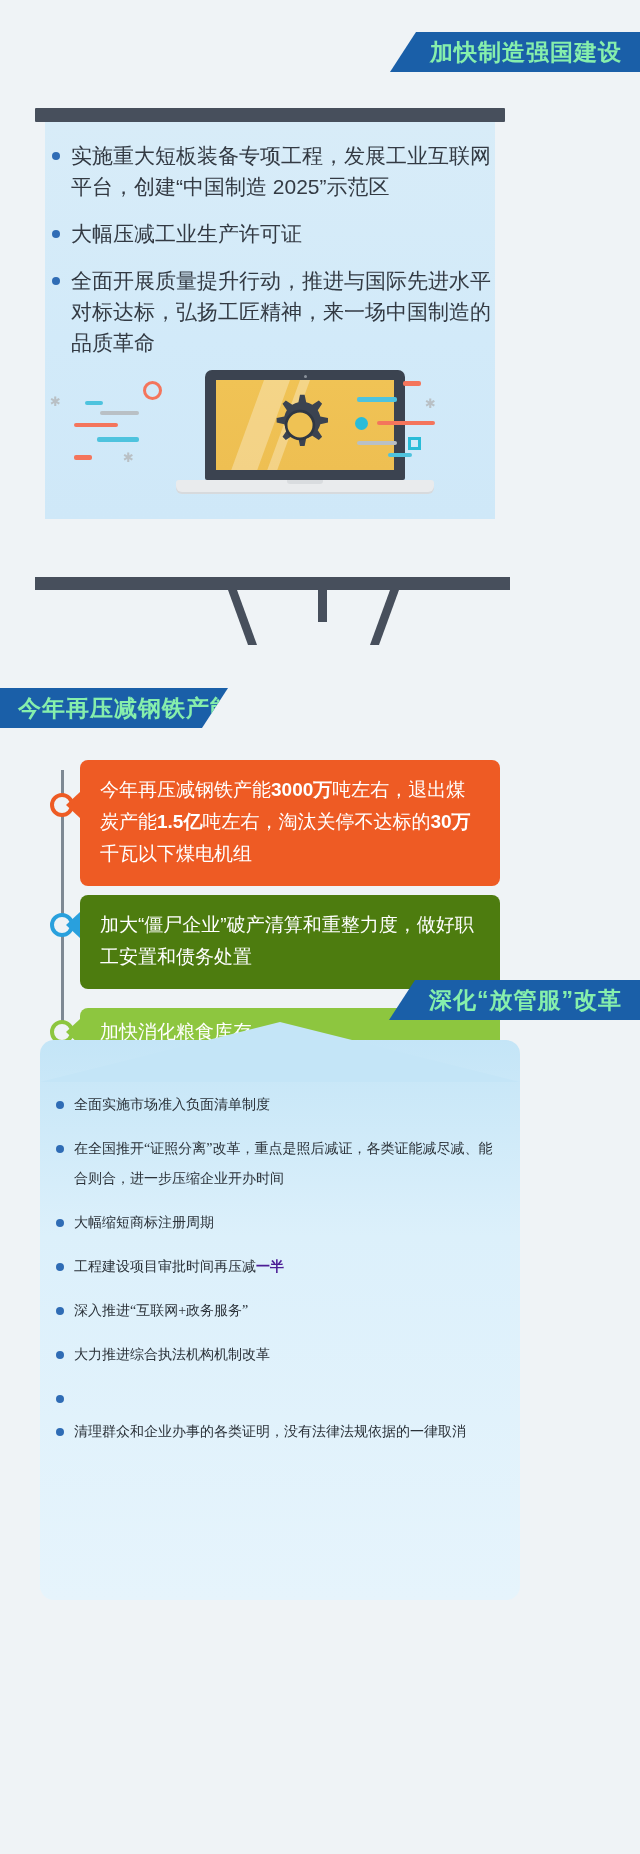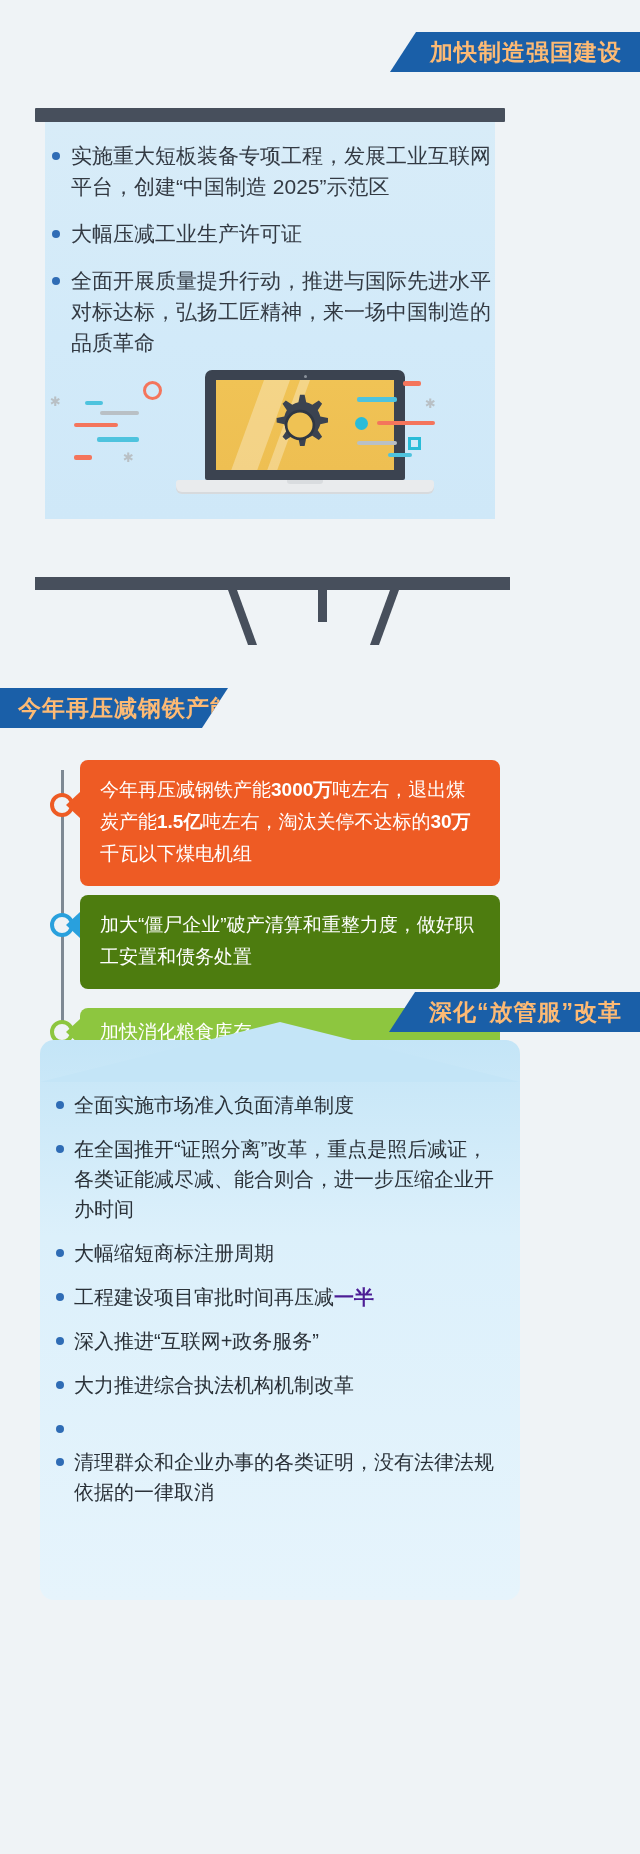"加快制造强国建设" .banner { color: #fdba74 -> #86efac }
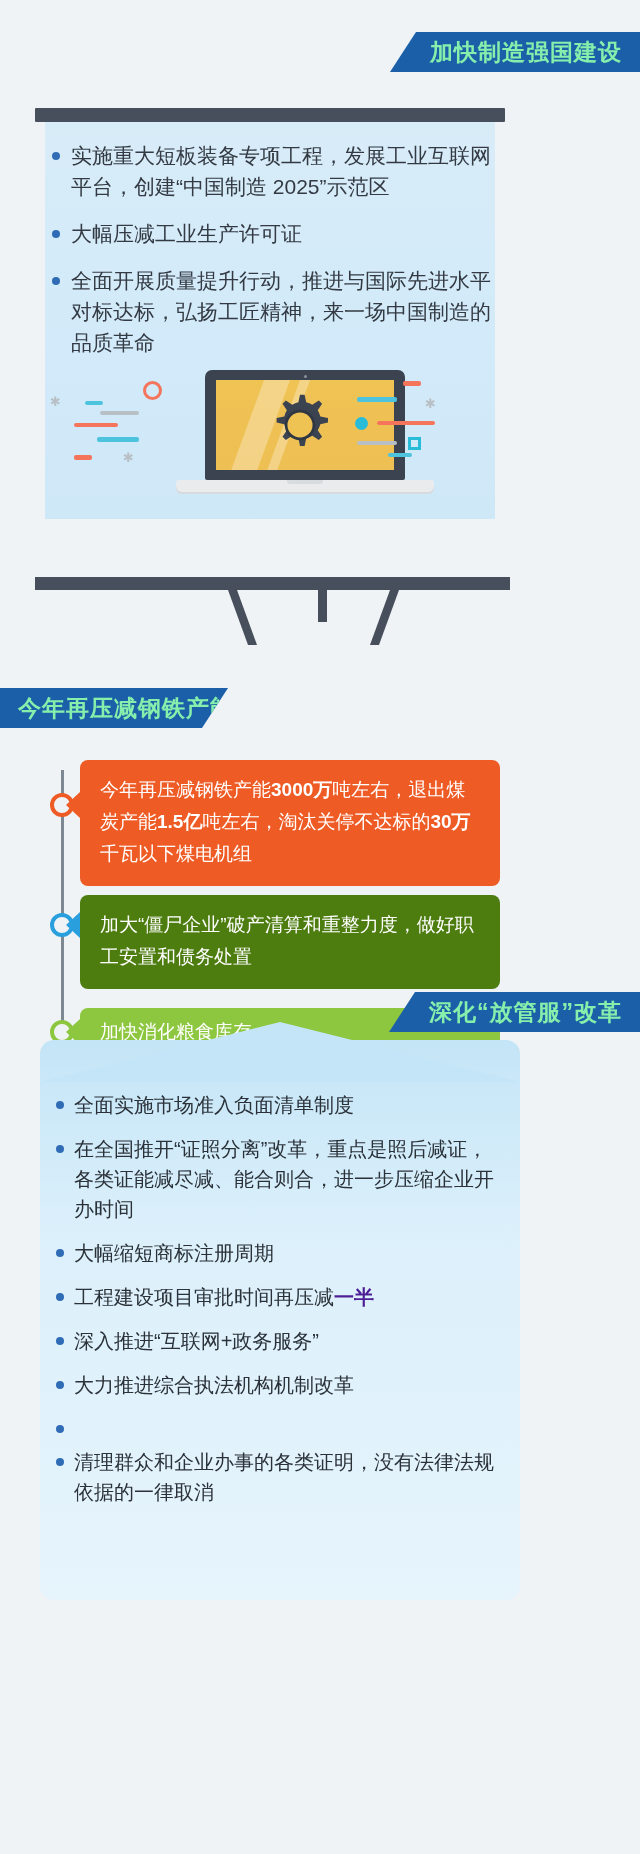"深化“放管服”改革" div.banner { top: 12px -> 0px }
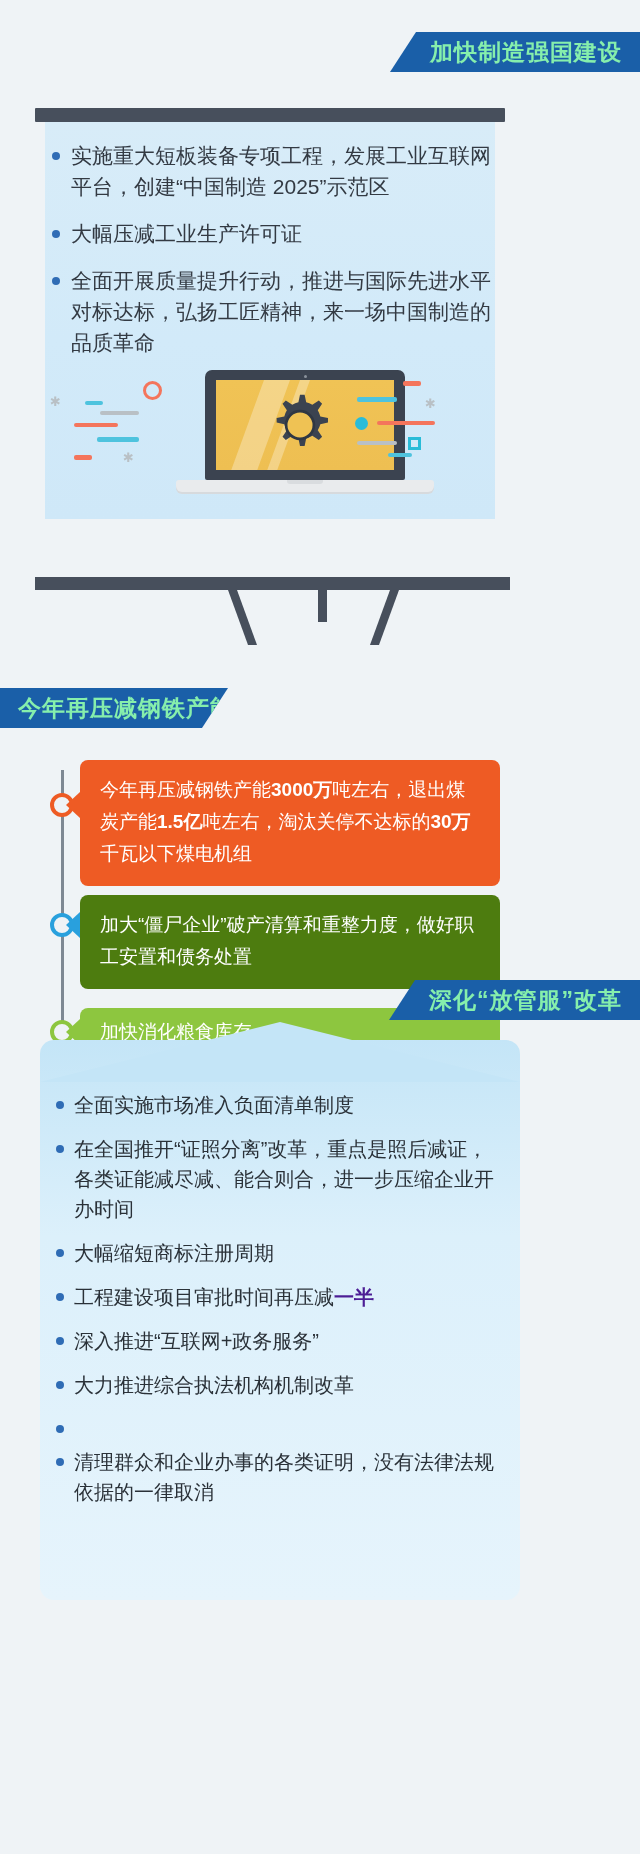"全面实施市场准入负面清单制度" .b-item3 { font-family: none -> Liberation Serif, serif; font-size: 20px -> 14px }
